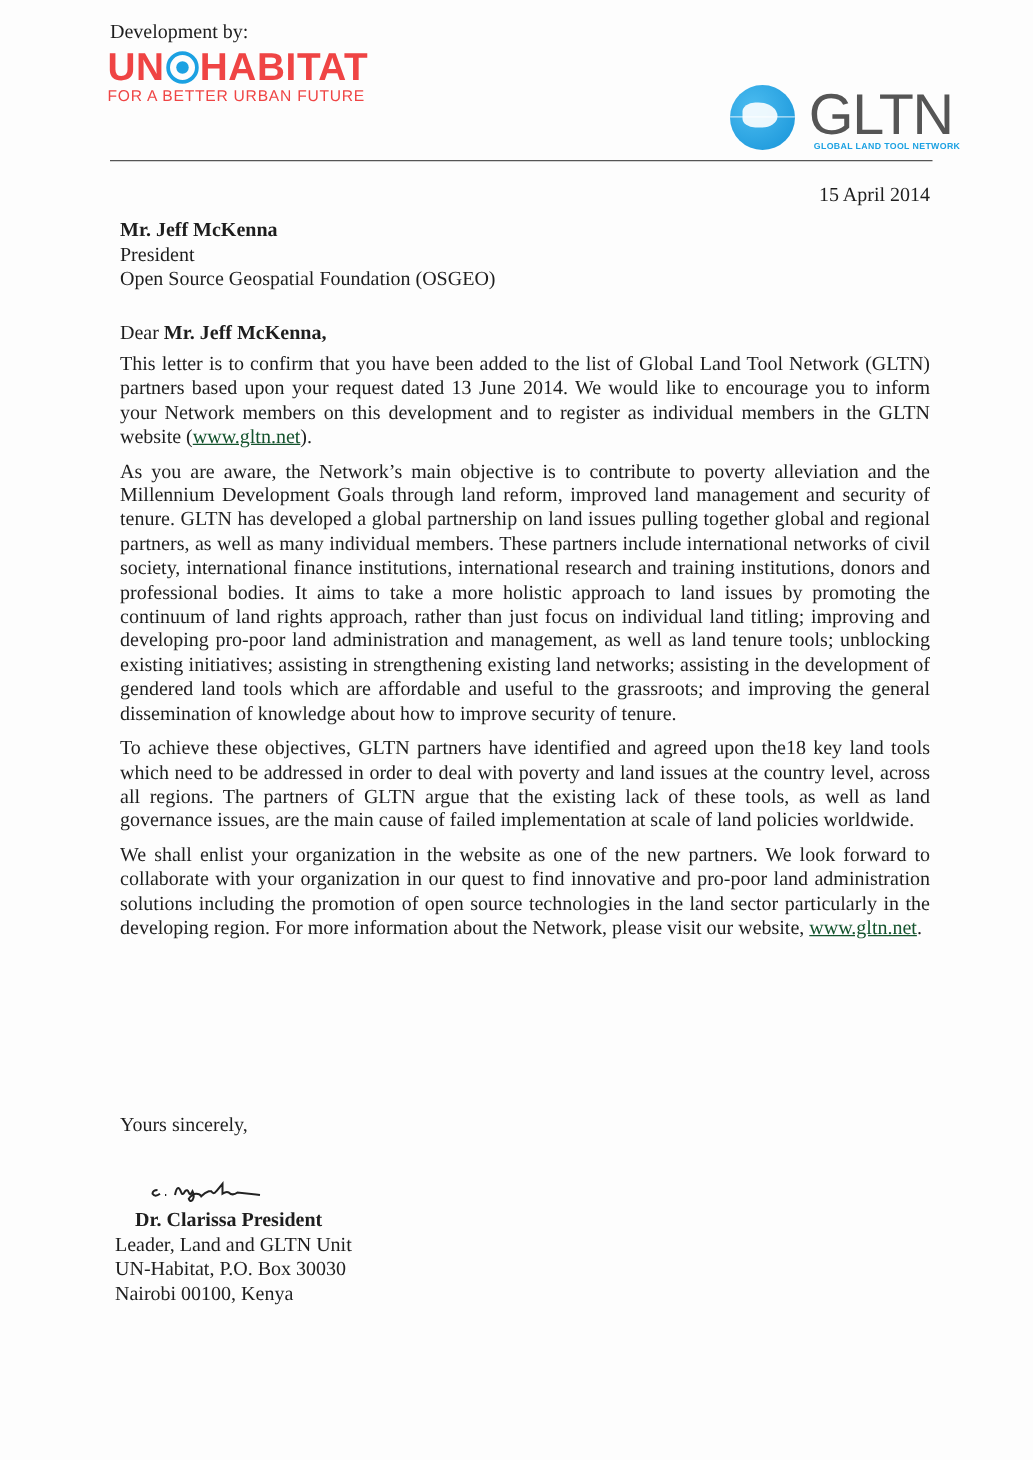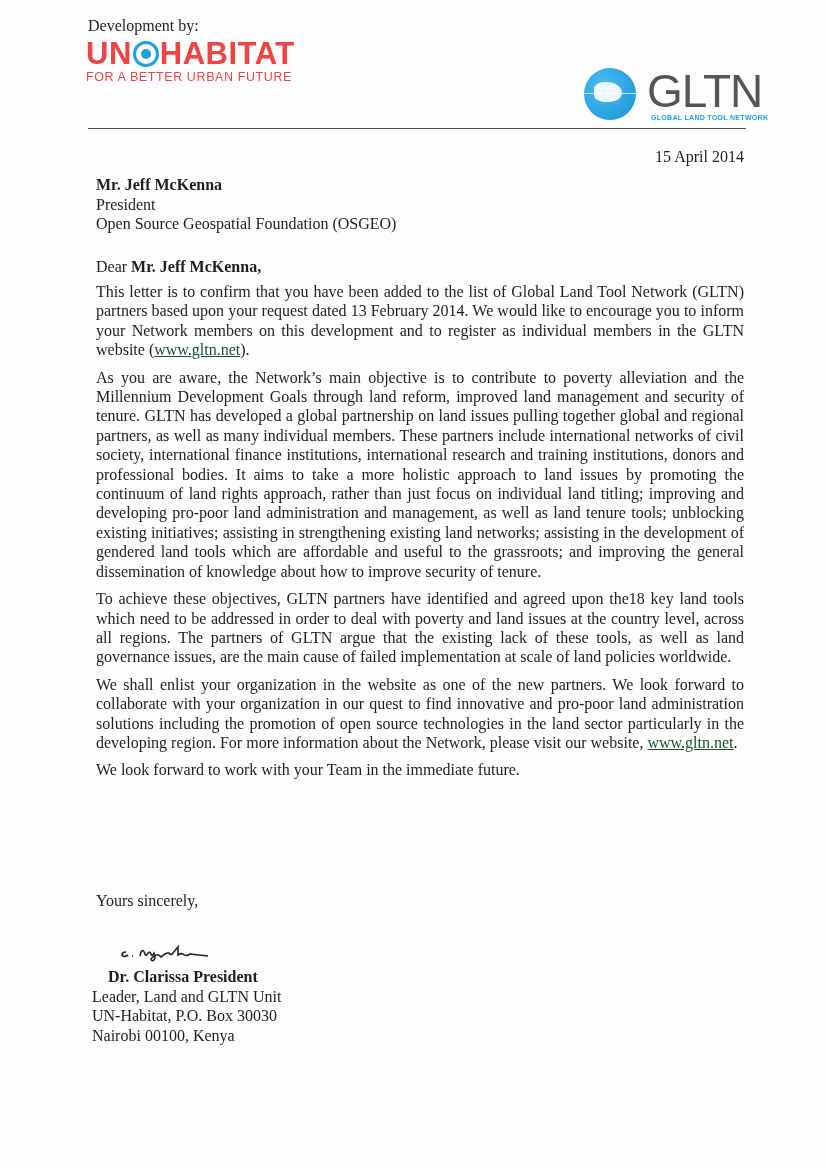"This letter is to confirm" span { text: February -> June }
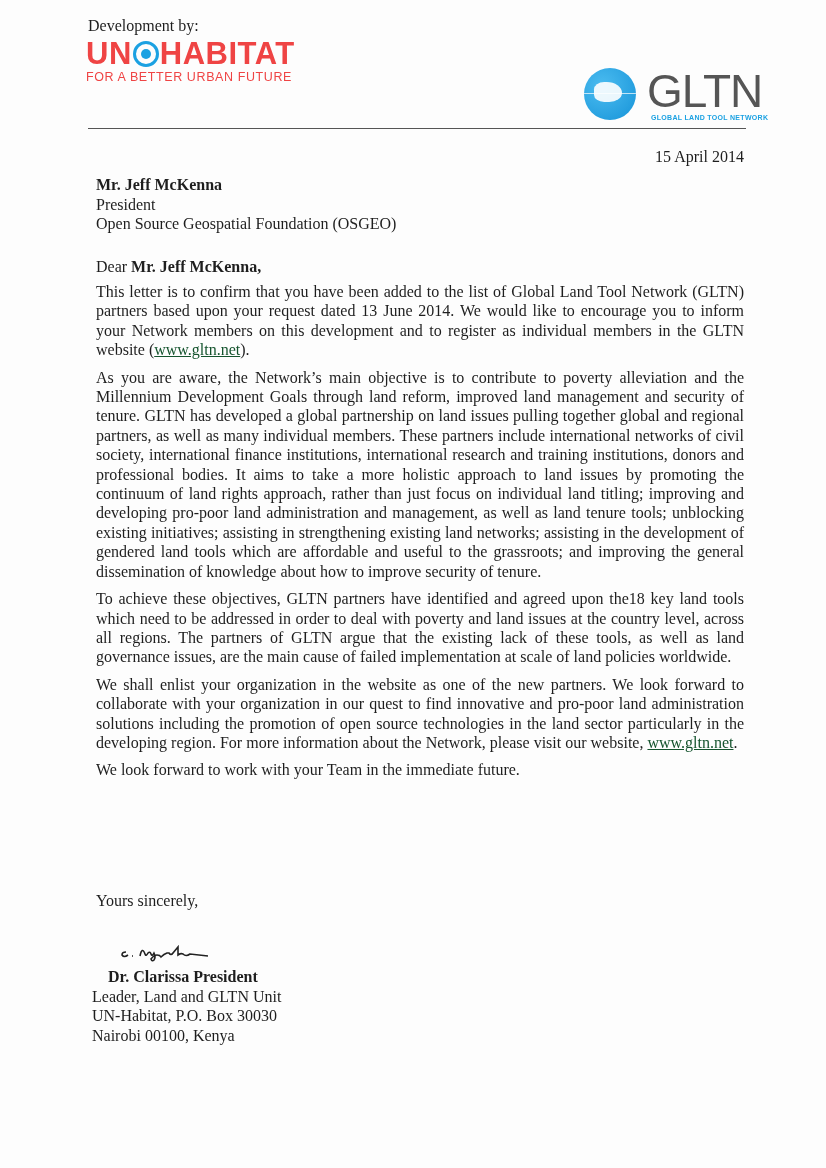"We look forward to work" p { html: <p>We look forward to work with your Team in the immediate future.</p> -> none }
